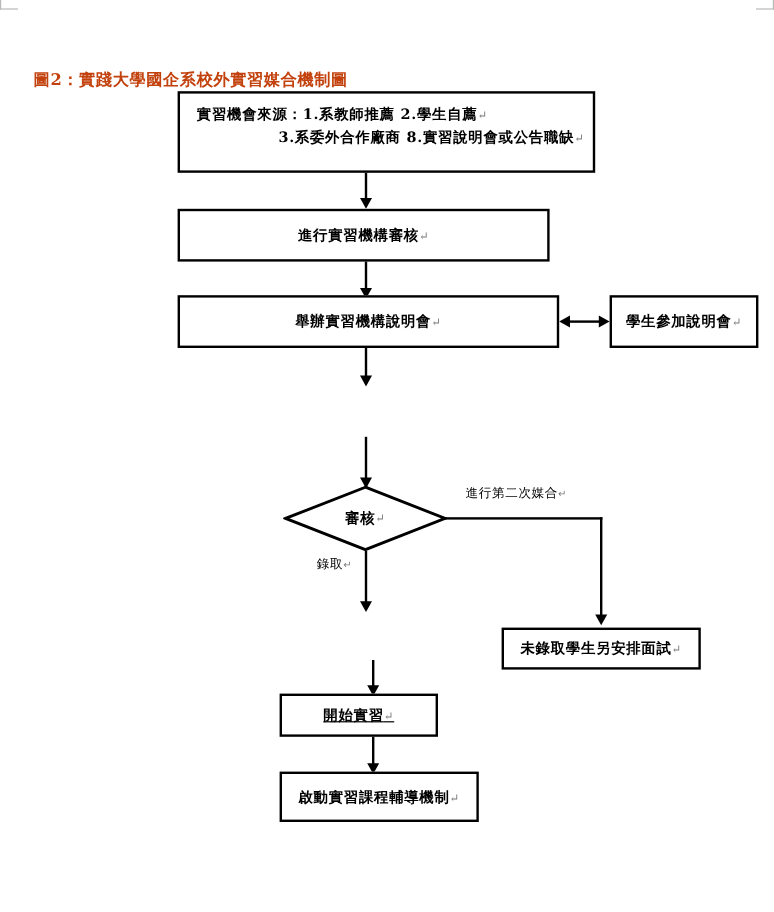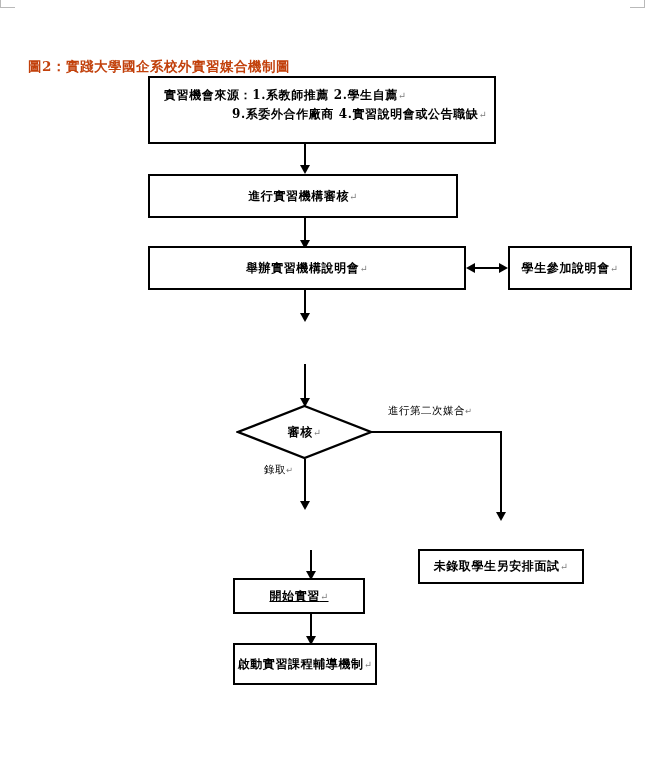"9.系委外合作廠商 4.實習說明會或公告職缺" span { text: 9.系委外合作廠商  4 -> 3.系委外合作廠商  8 }
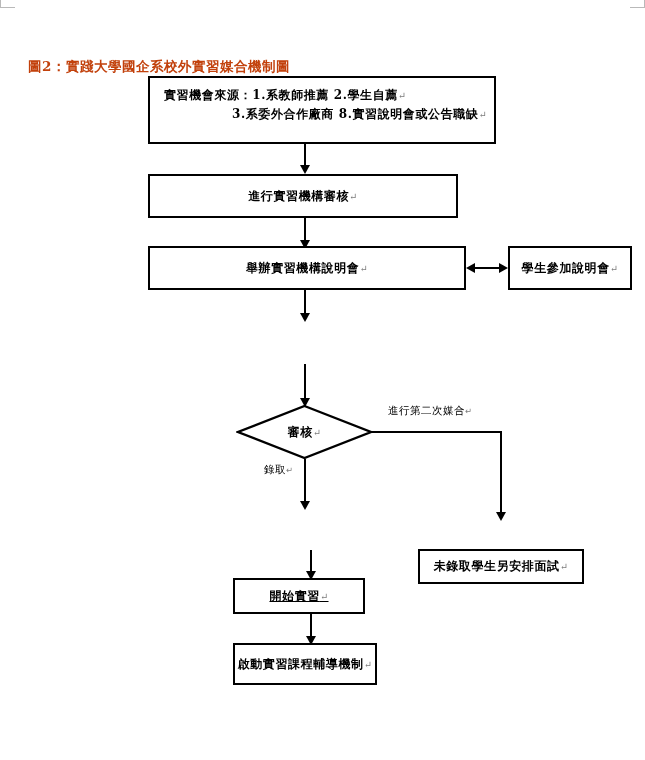"未錄取學生另安排面試↵" div.node { margin-top: 26px -> none }
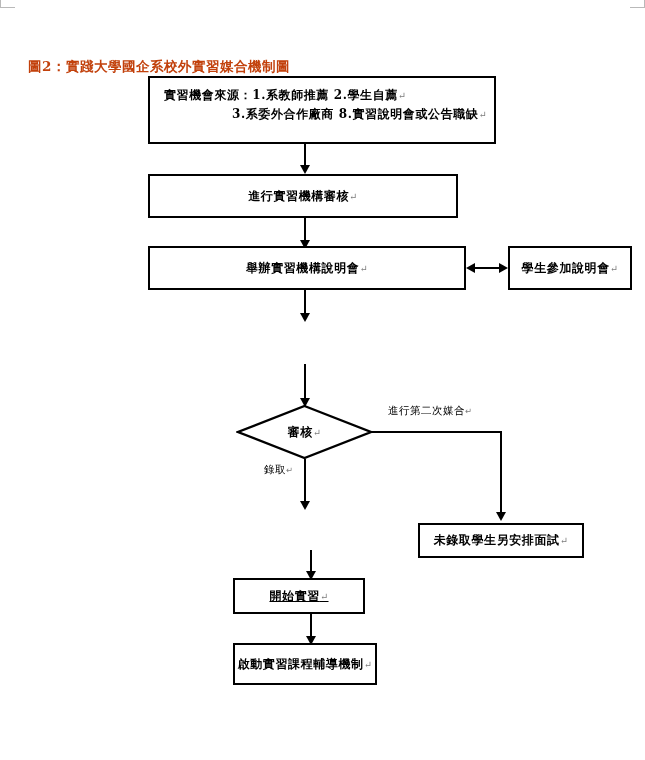"啟動實習課程輔導機制↵" div.node { width: 144px -> 166px }
